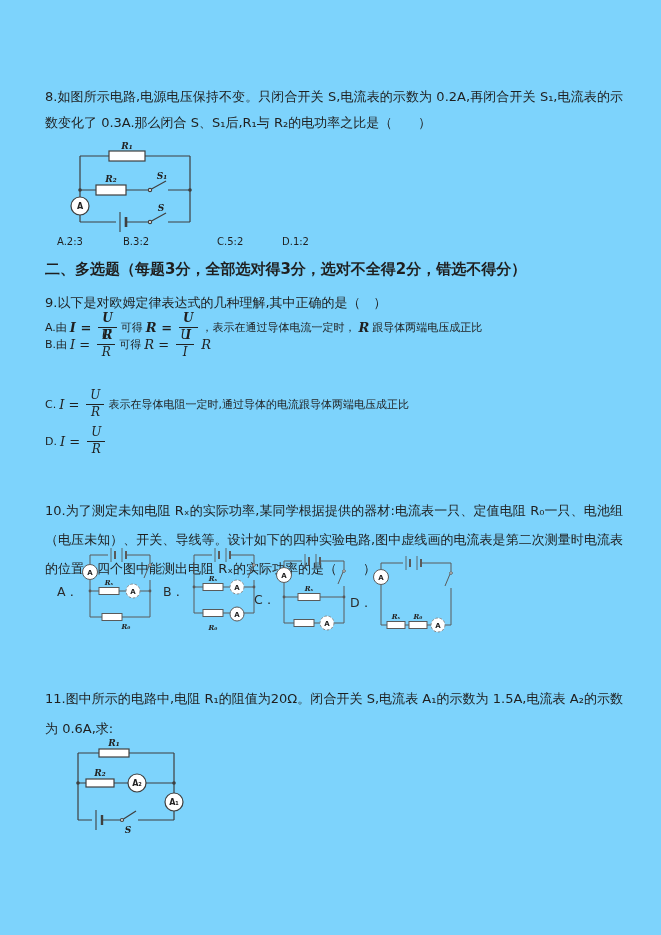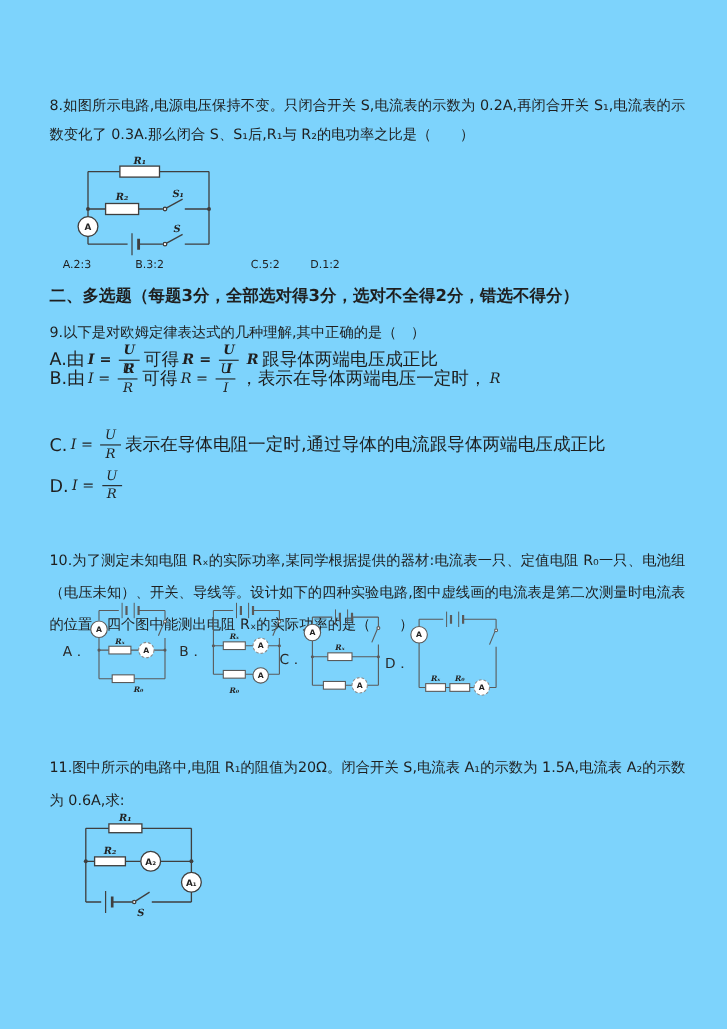"C.5:2" span.abs { margin-left: 11px -> none }
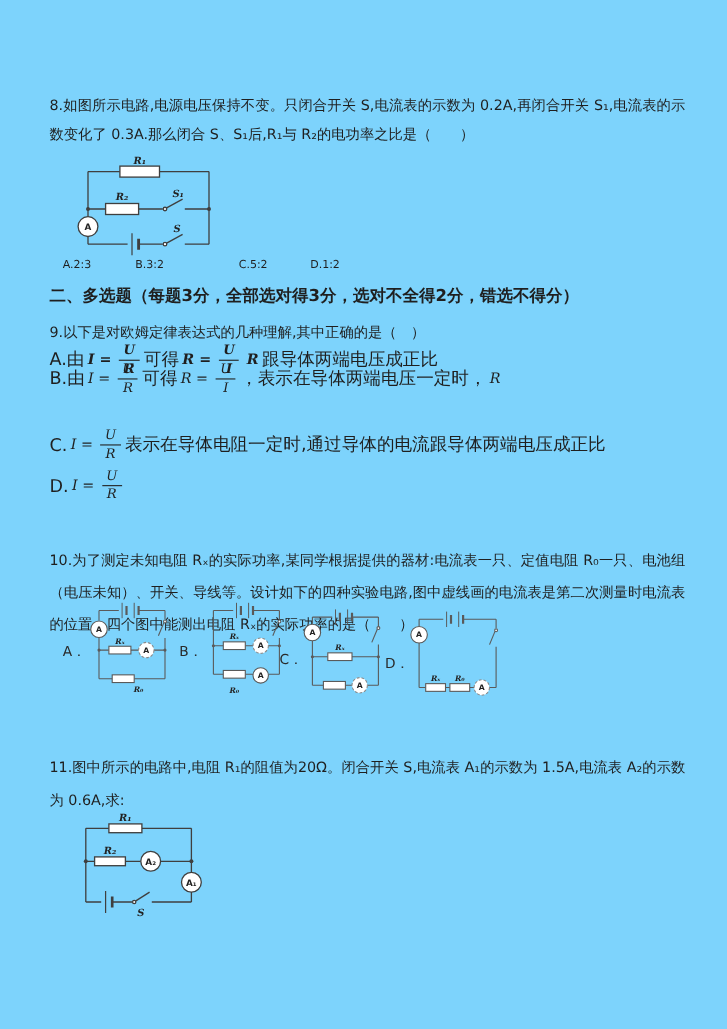"A.由" .q9opt .cn { font-size: 16px -> 11px }
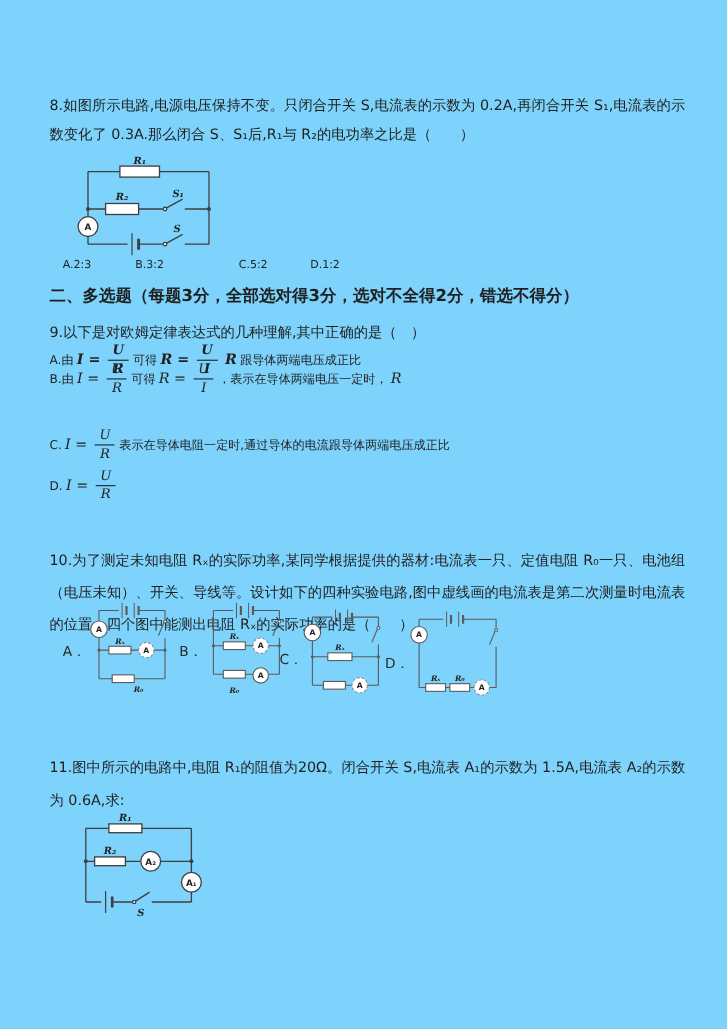"，表示在通过导体电流一定时，" span.cn { html: none -> <span>，表示在通过导体电流一定时， </span> }
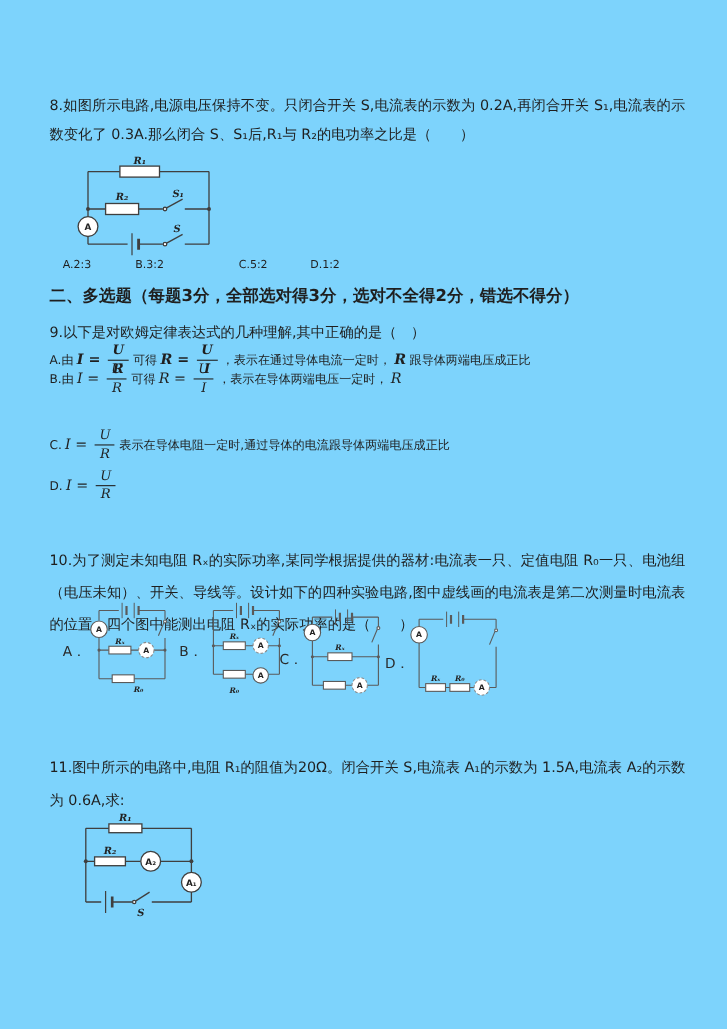"，表示在导体两端电压一定时，" span.cn { html: <span>，表示在导体两端电压一定时，</span> -> none }
